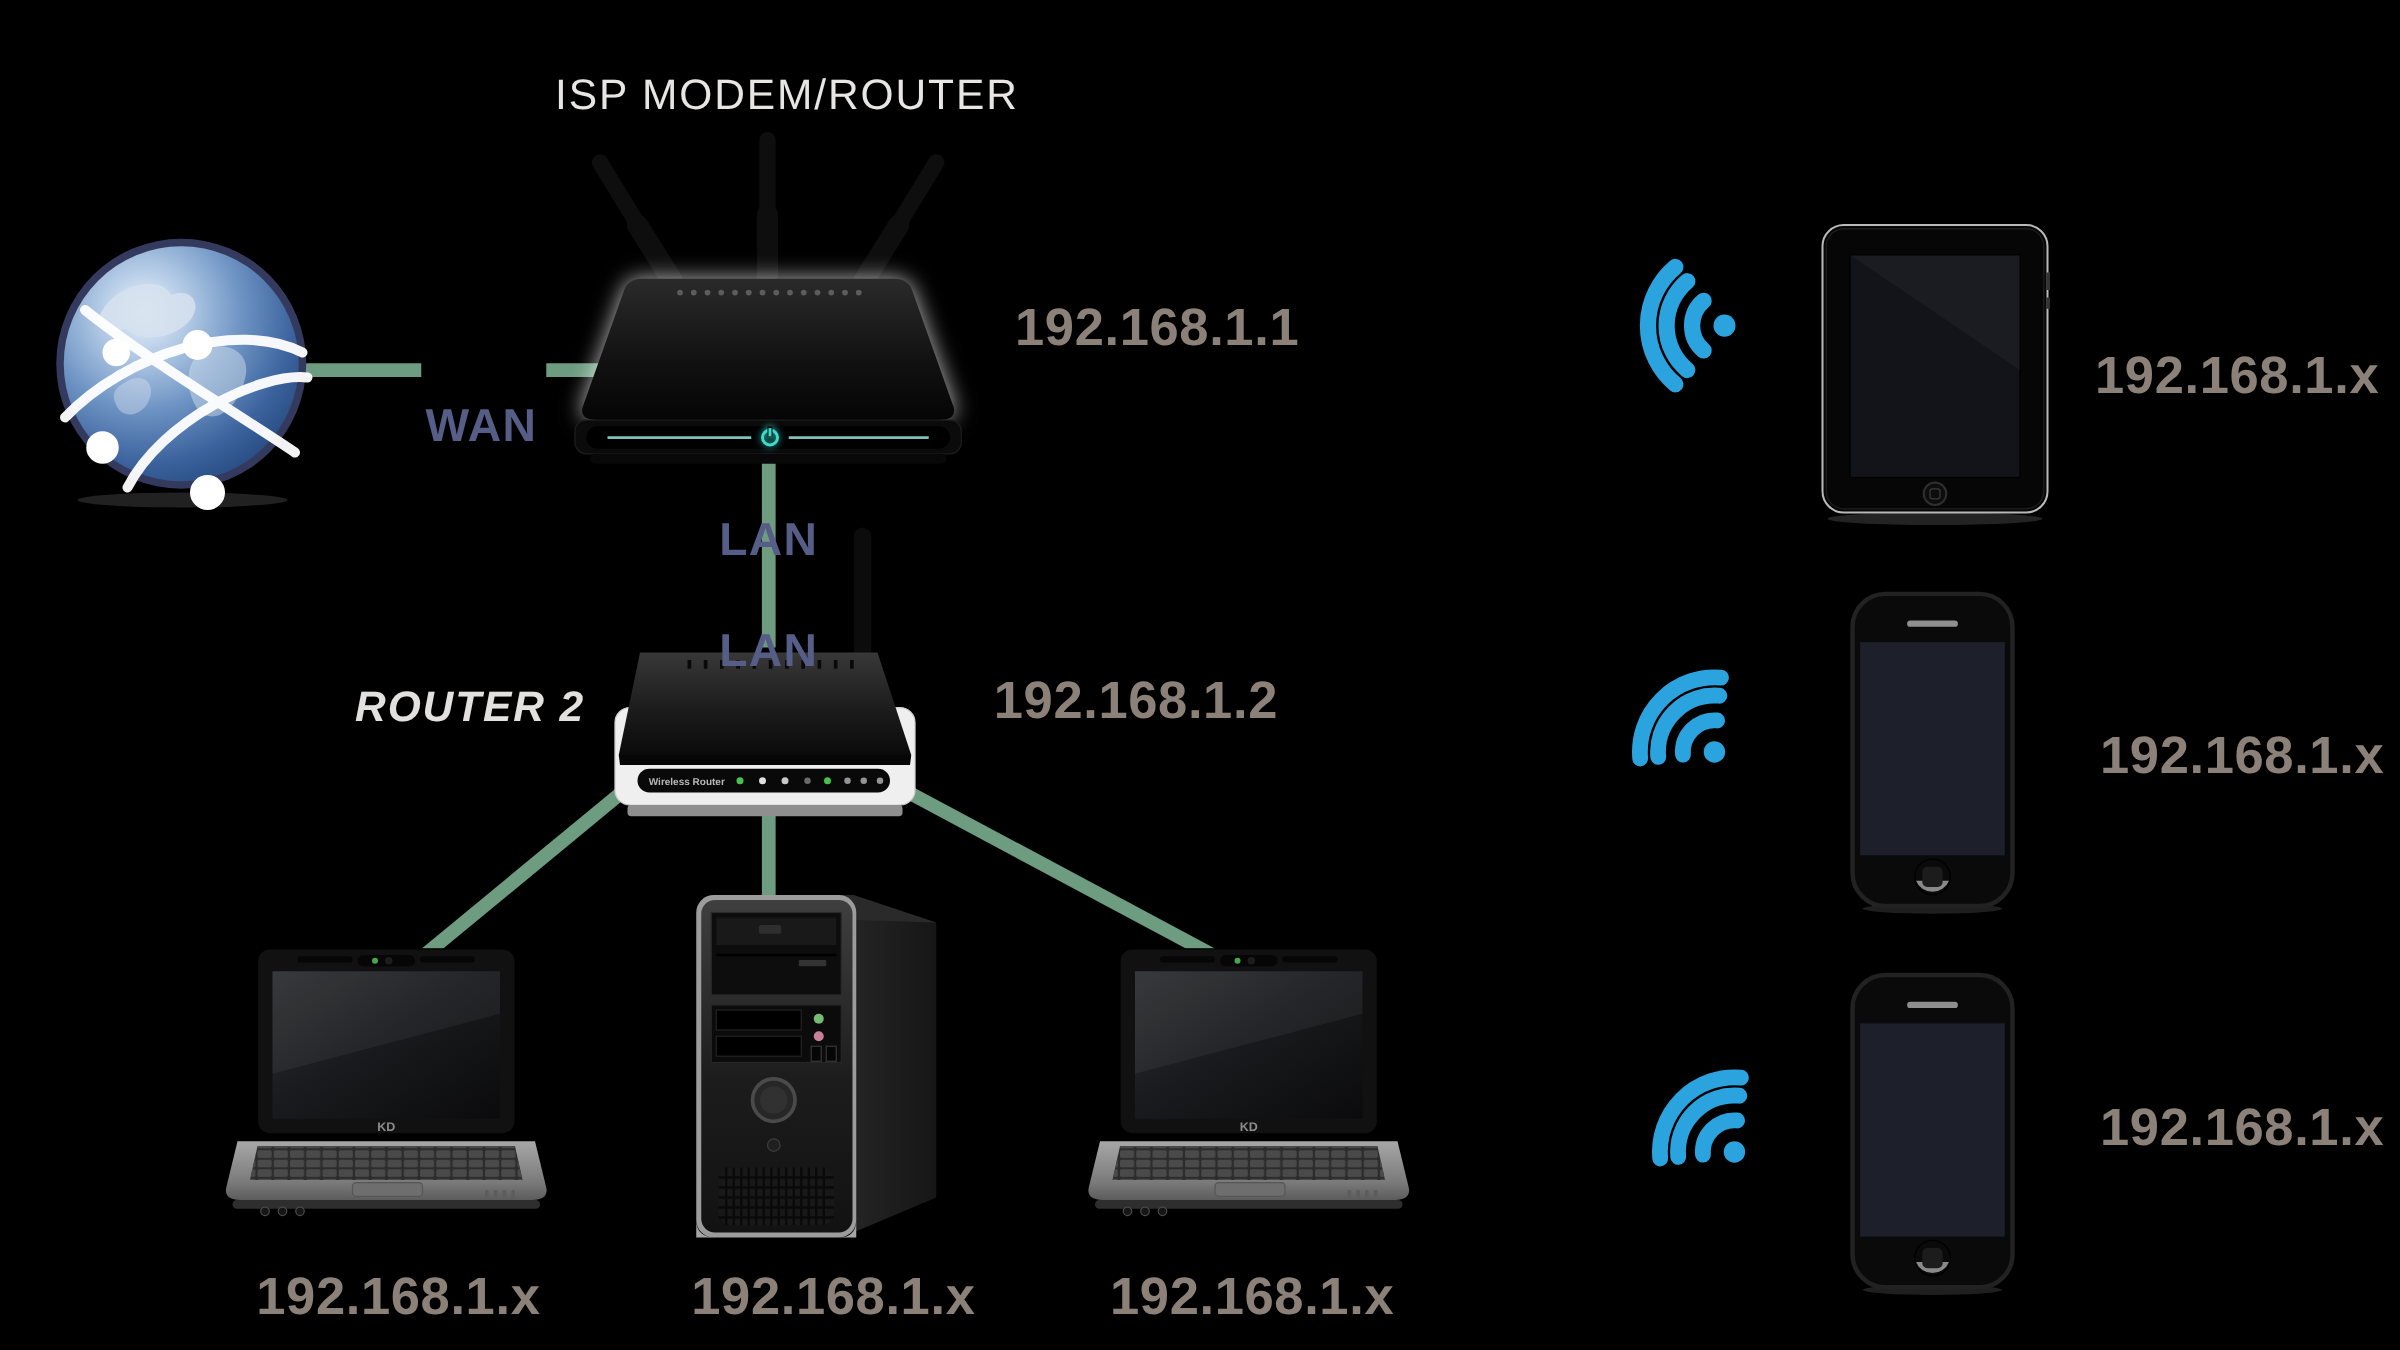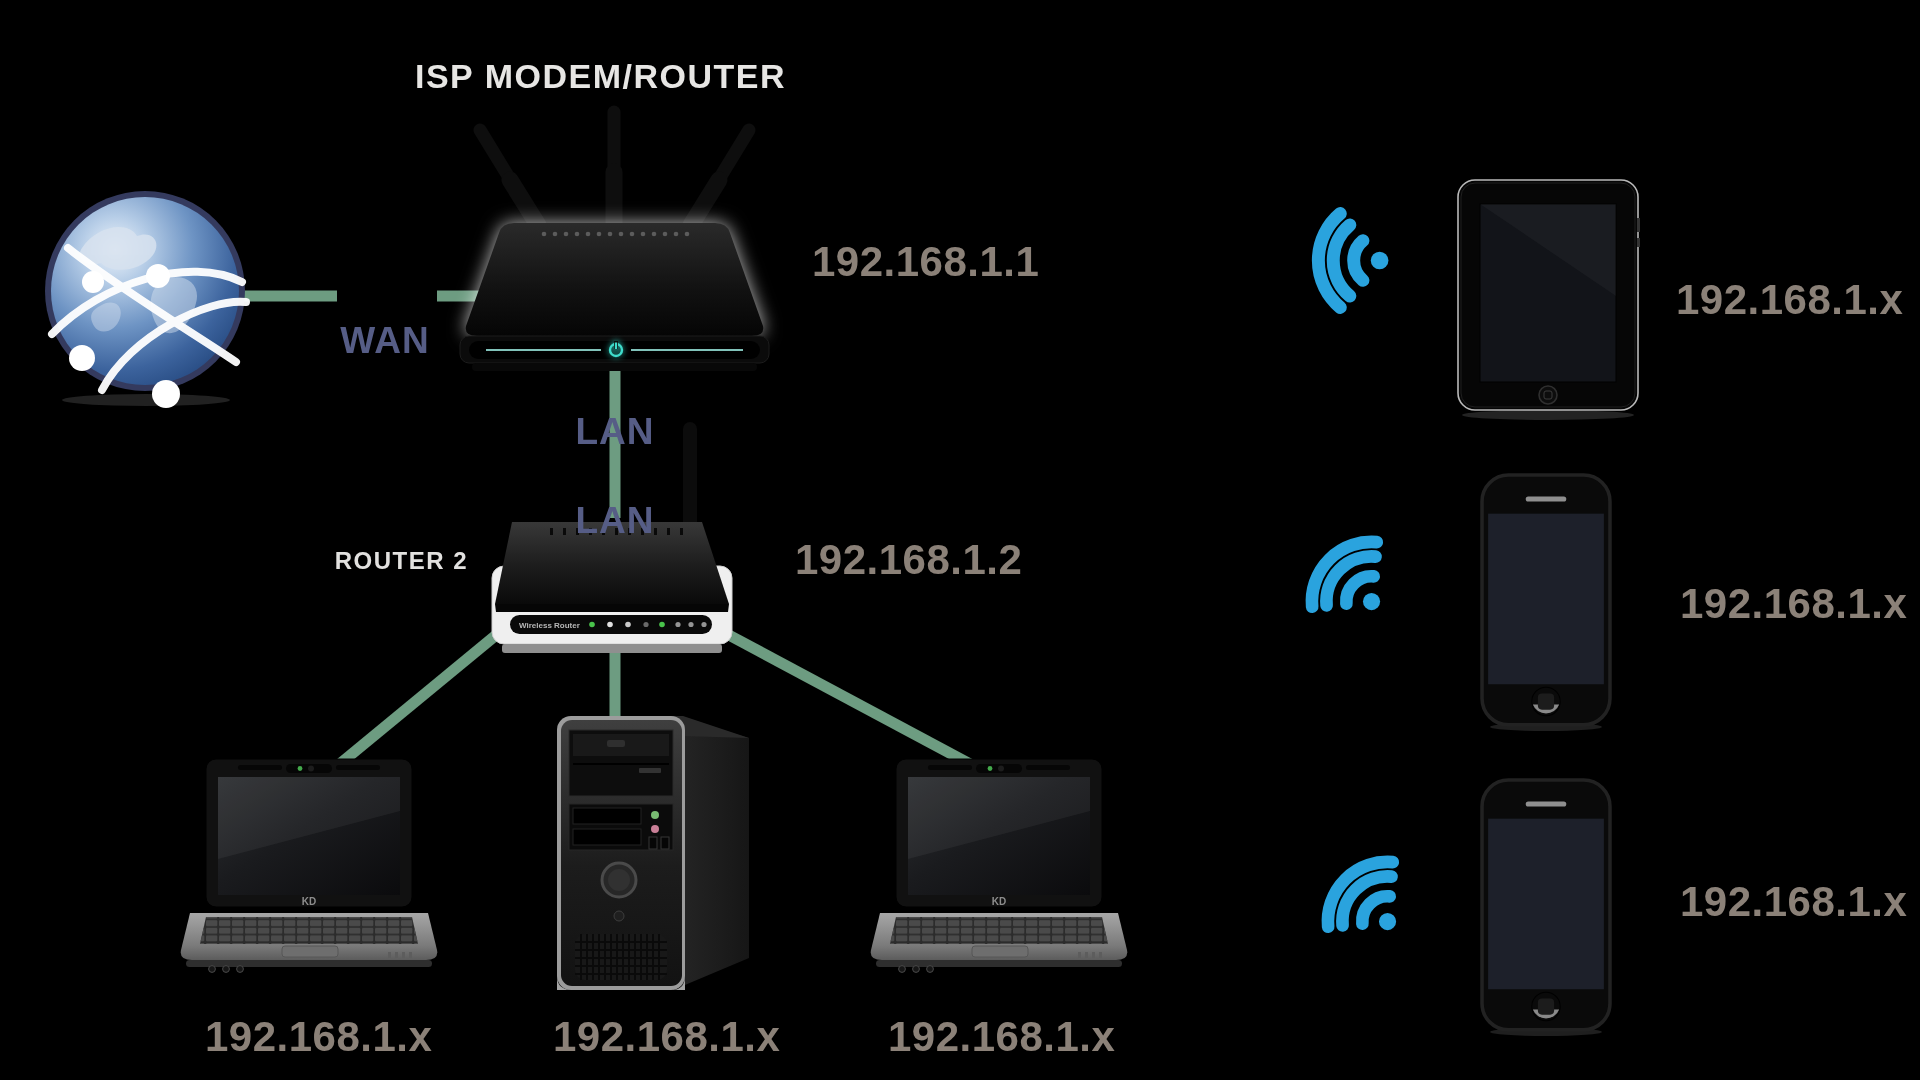"ISP MODEM/ROUTER" .lbl-title { font-weight: 700 -> 400; text-align: left -> right }
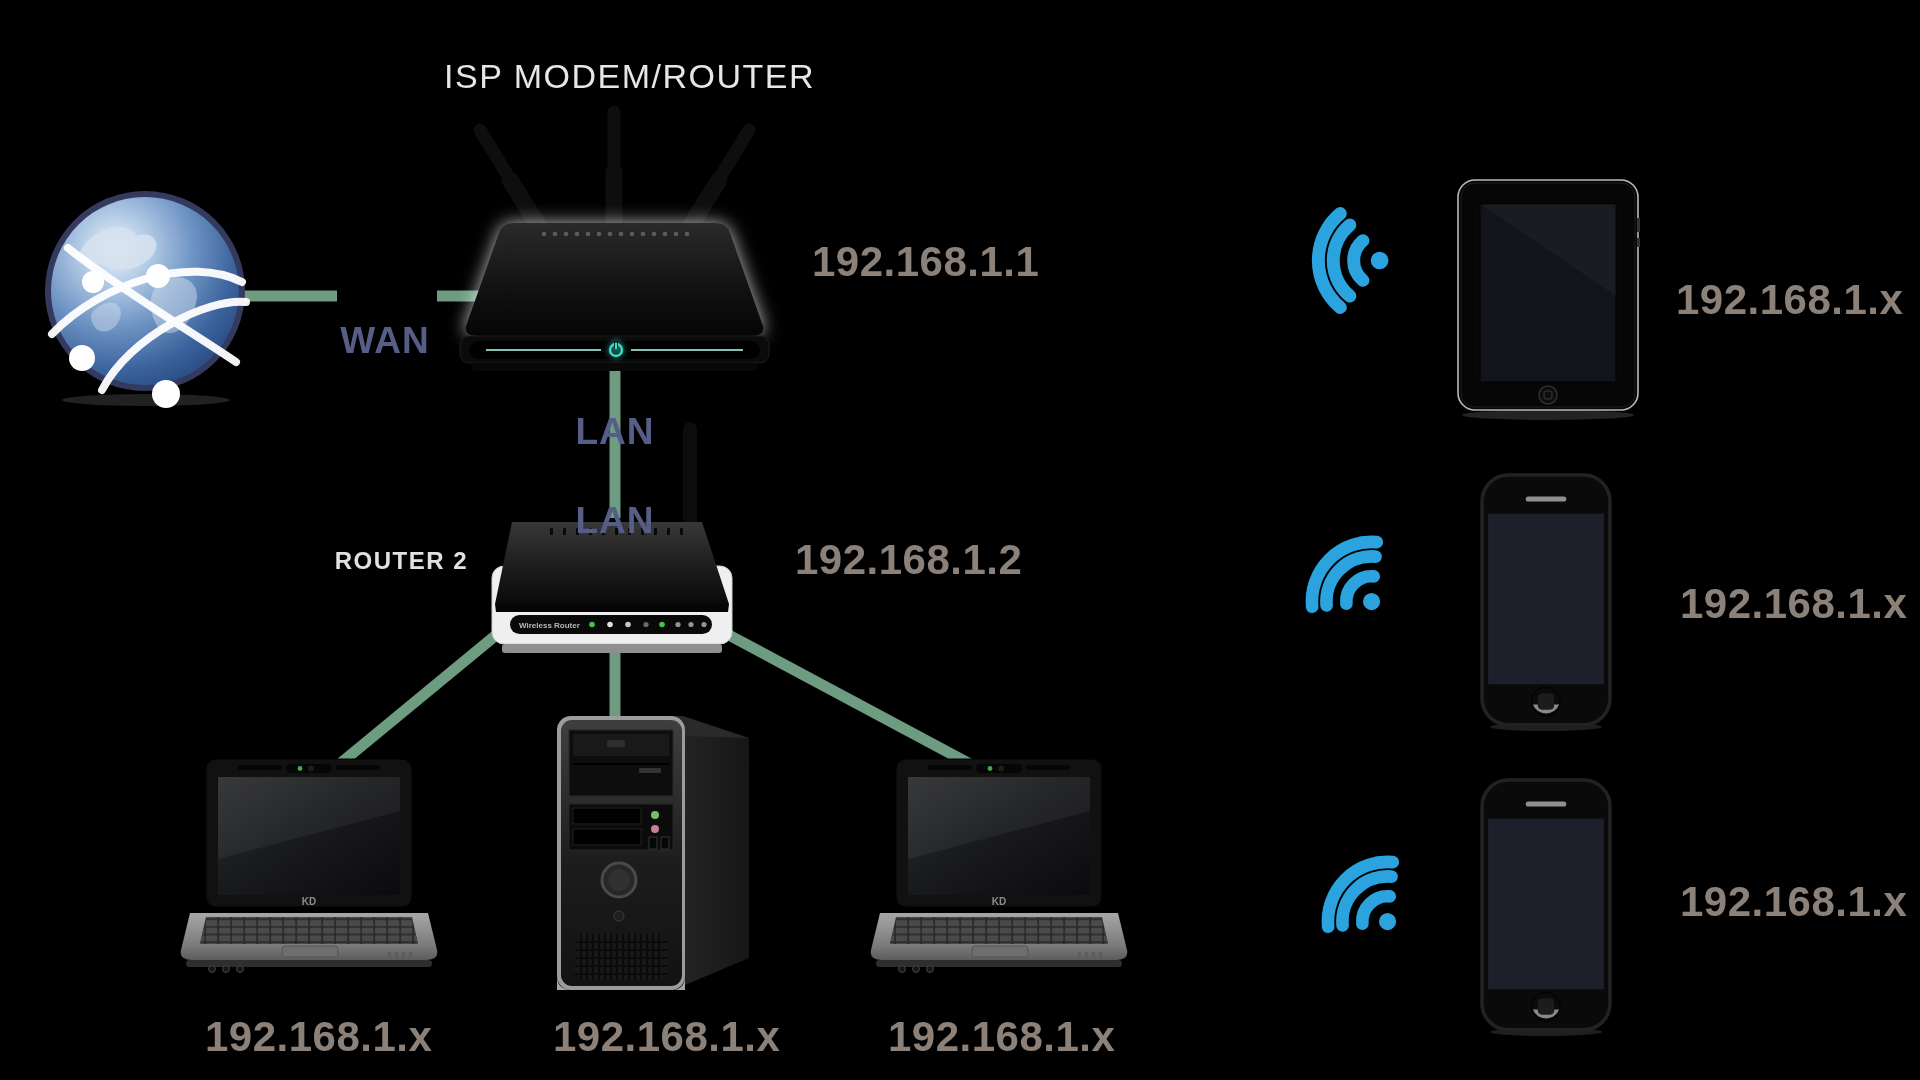"ROUTER 2" .lbl-heading { font-size: 24px -> 34px; font-style: none -> italic }
